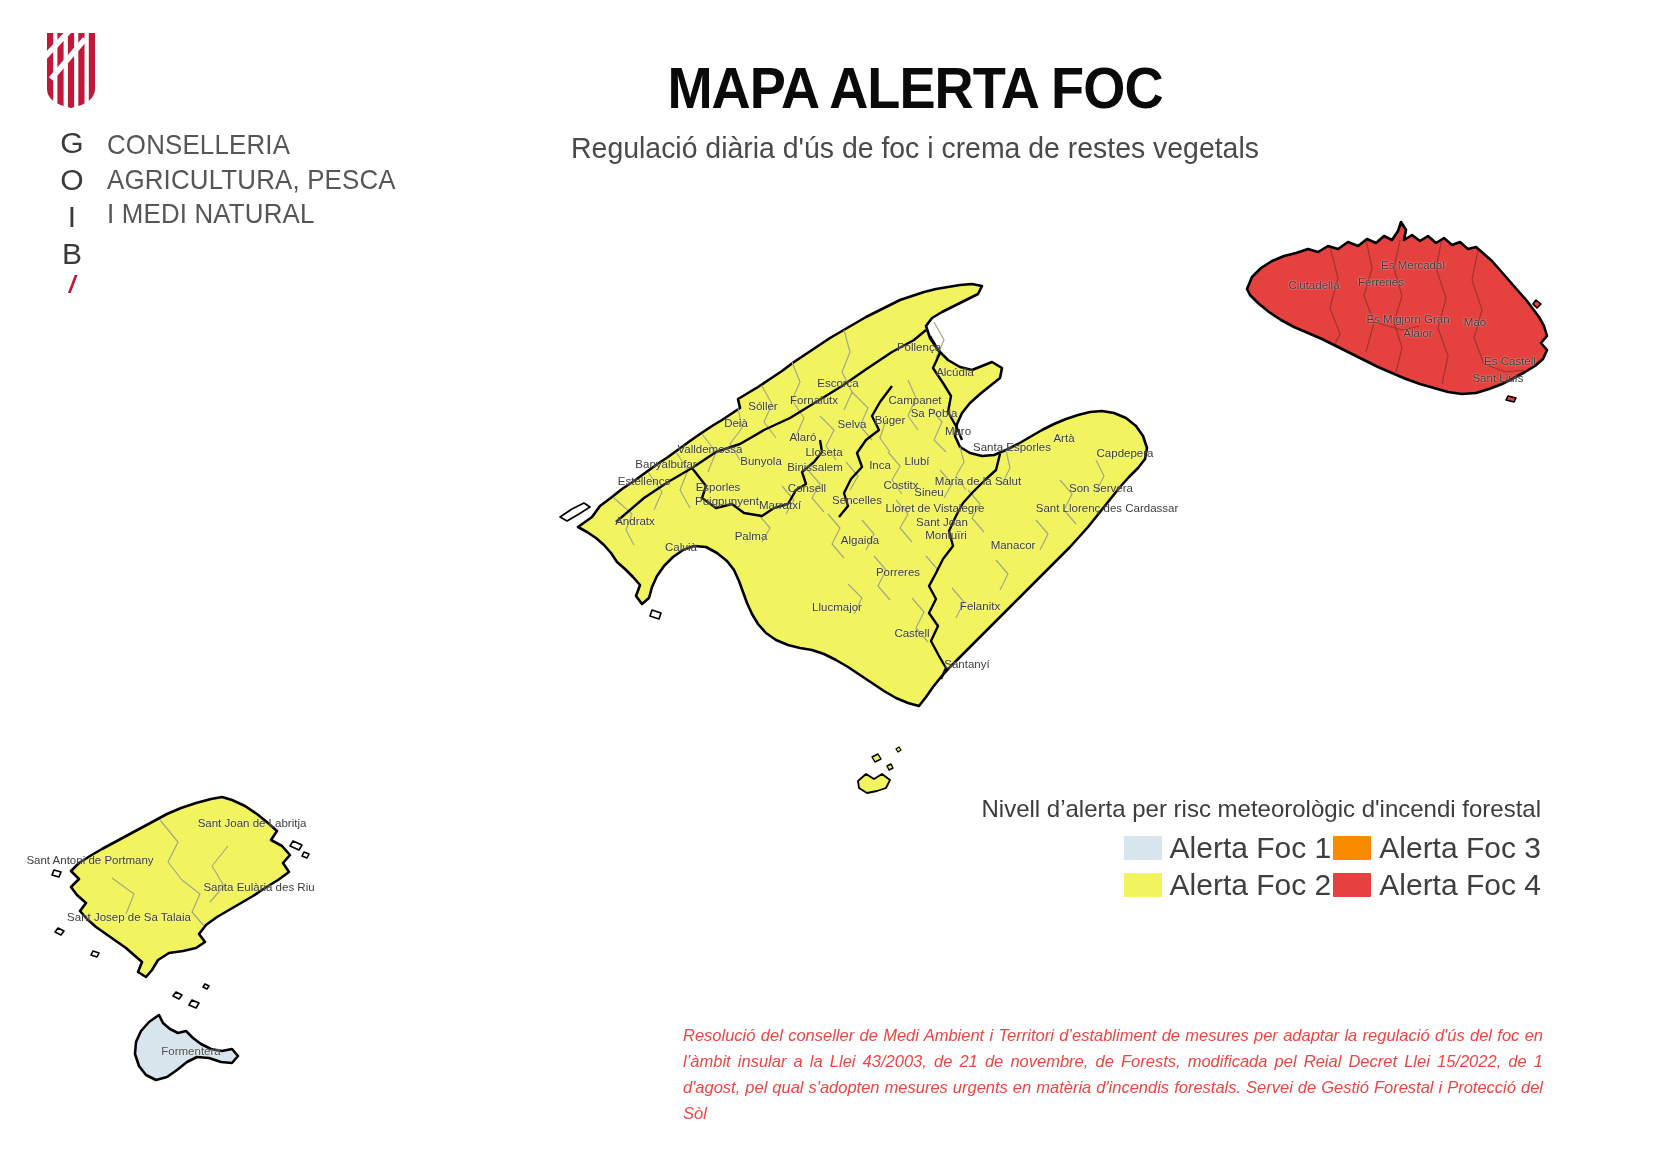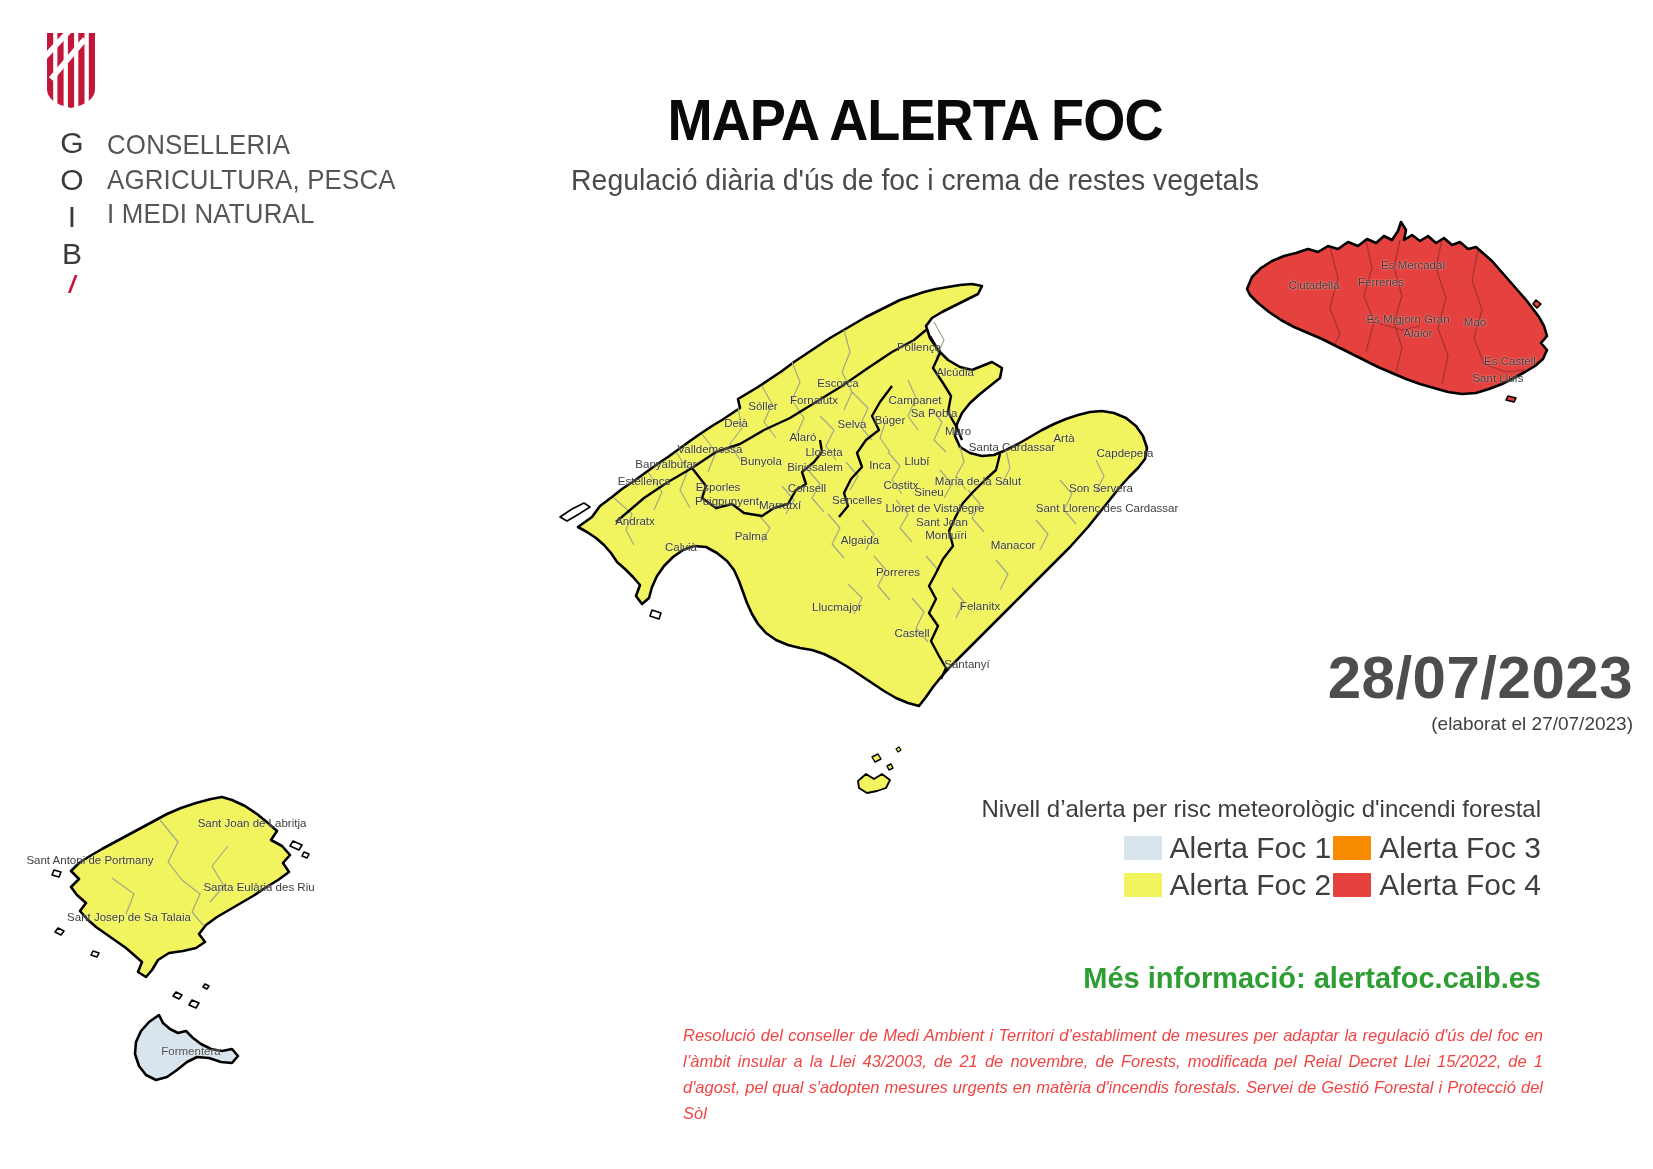"MAPA ALERTA FOC" .titles { margin-top: 32px -> none }
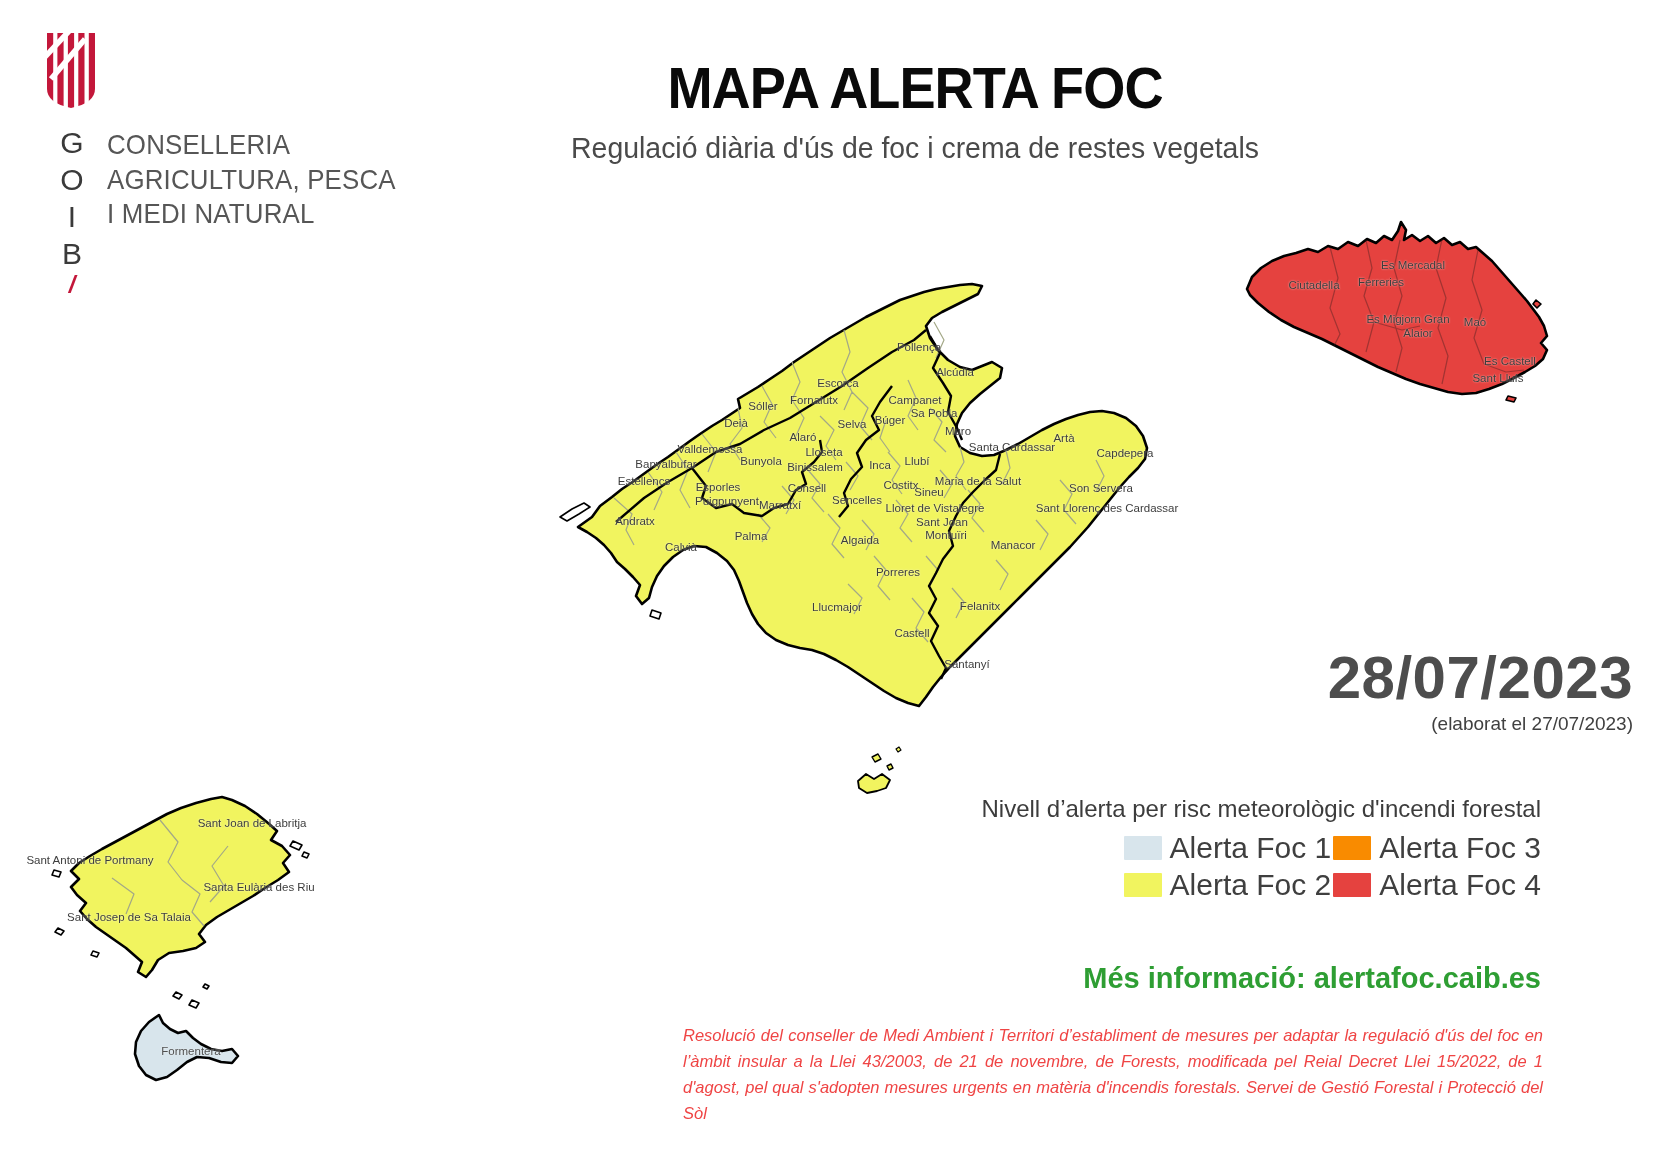"Santa Cardassar" span { text: Cardassar -> Esporles }
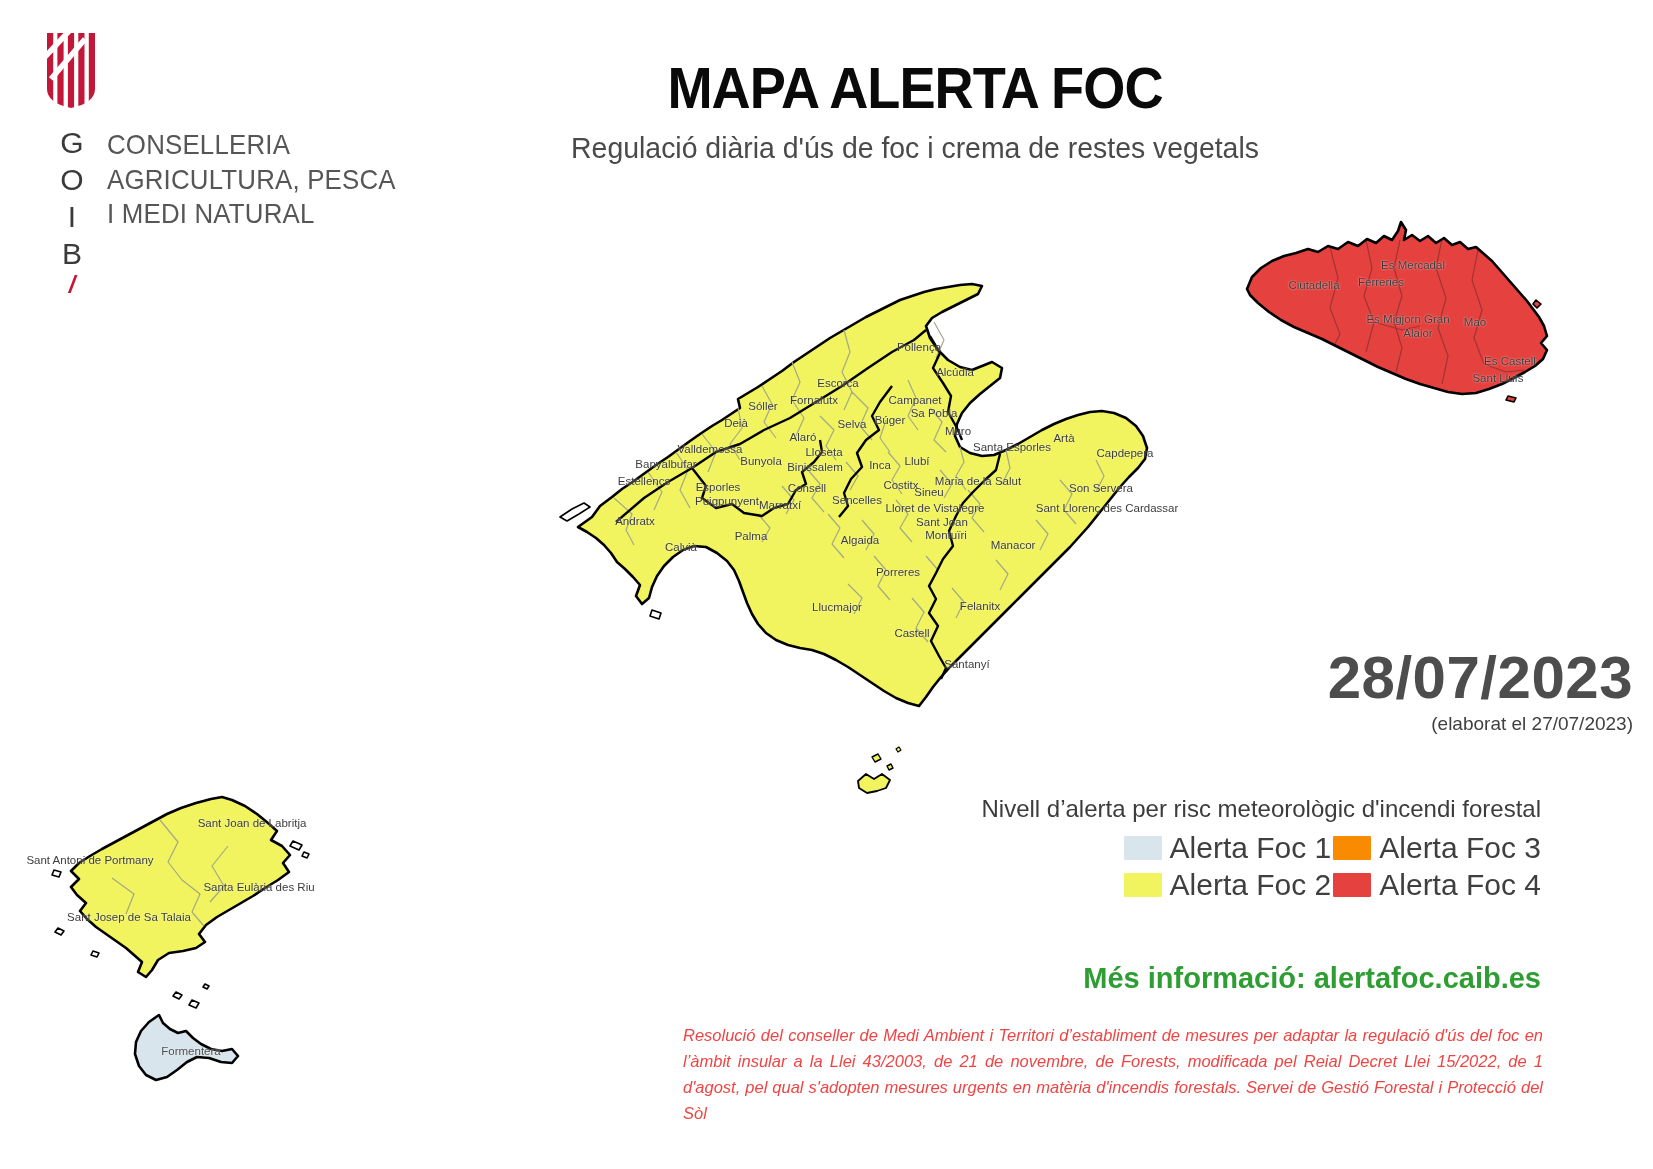"28/07/2023" div.date-block { html: <div> <div>28/07/2023</div> <div>(elaborat el 27/07/2023)</div> </div> -> none }
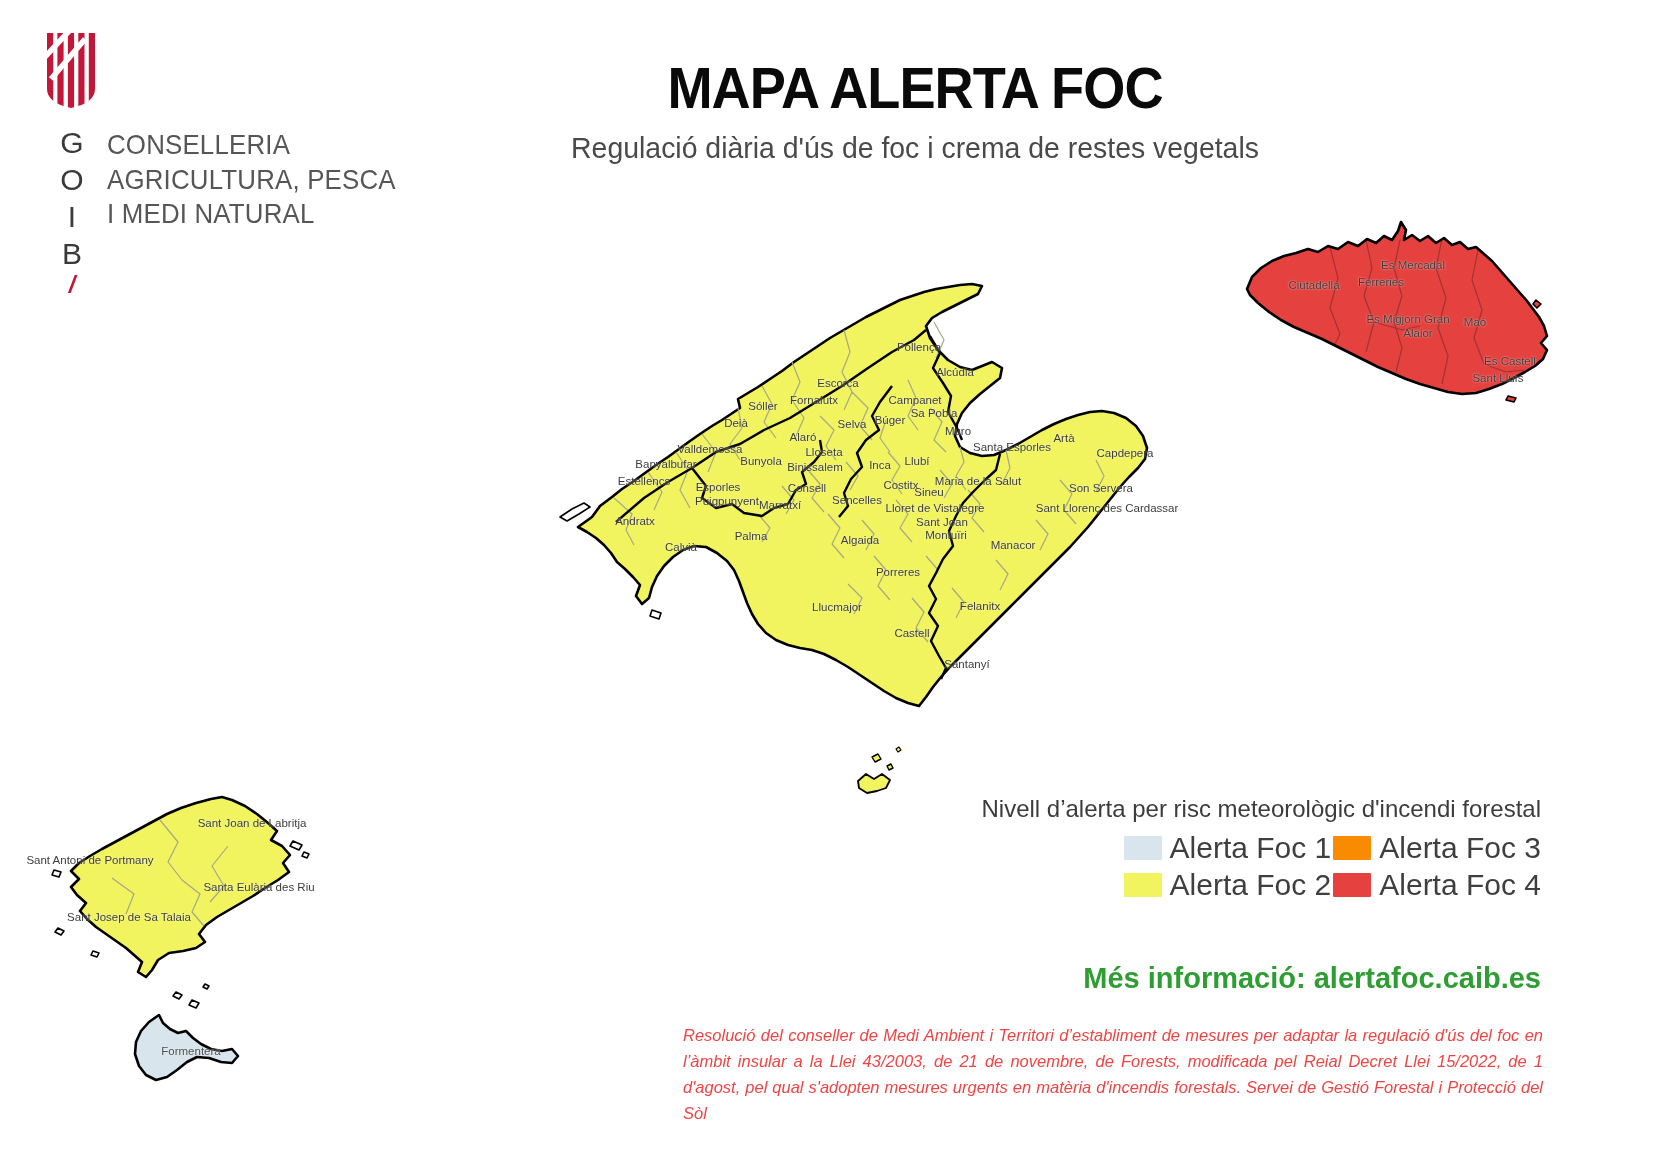"Més informació: alertafoc.caib.es" div.more-info { html: <div>Més informació: alertafoc.caib.es</div> -> none }
